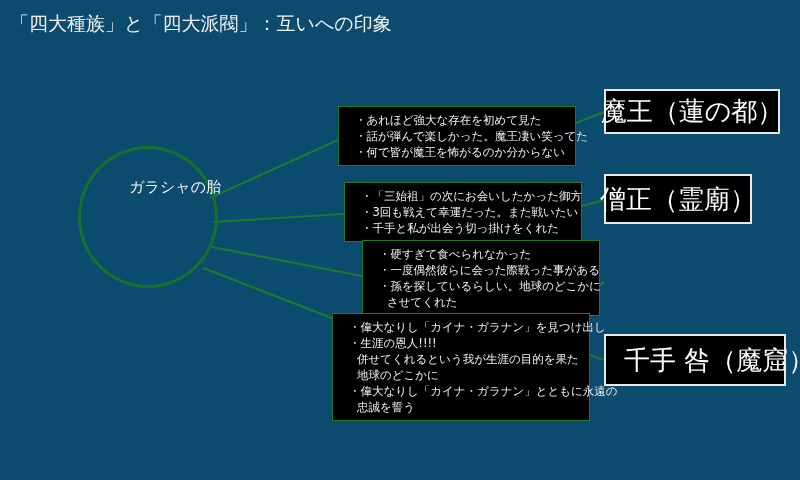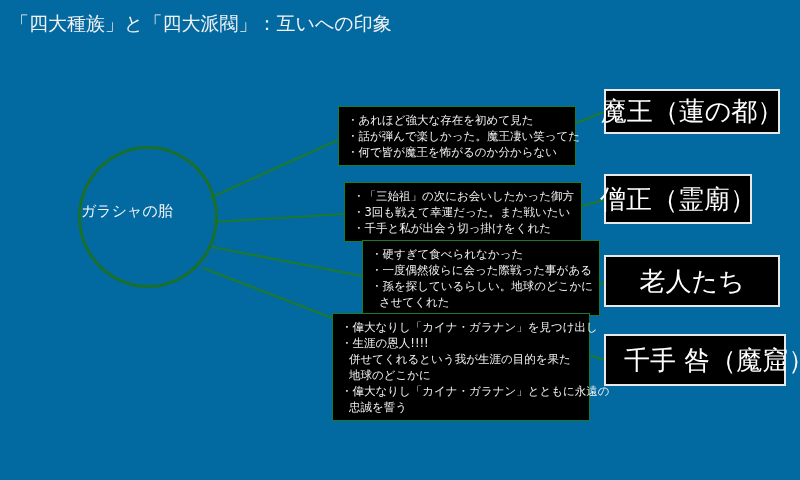"「四大種族」と「四大派閥」：互いへの印象" #canvas { background: #0369a1 -> #0c4a6e }
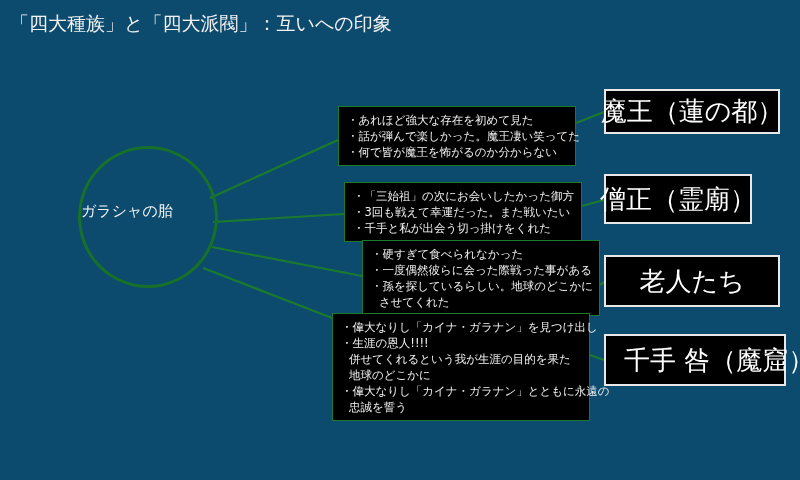"・あれほど強大な存在を初めて見た" .note { padding: 5px 7px 5px 8px -> 5px 7px 5px 16px }
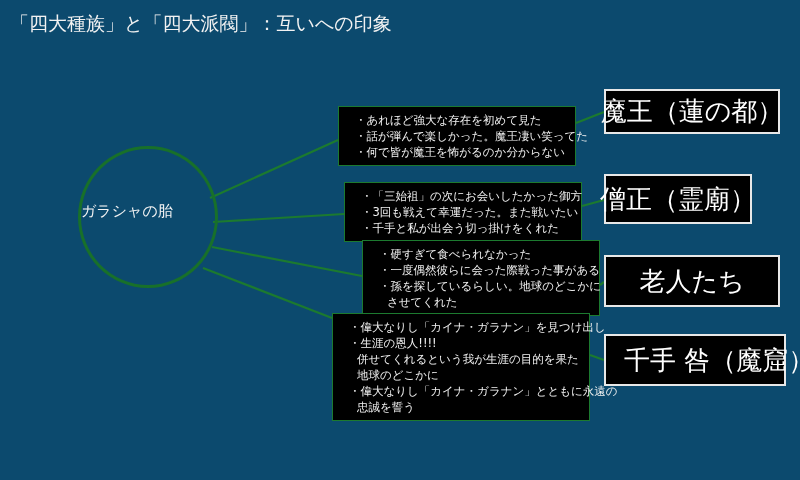"ガラシャの胎" #circle-label { margin-top: 24px -> none; text-align: left -> right }
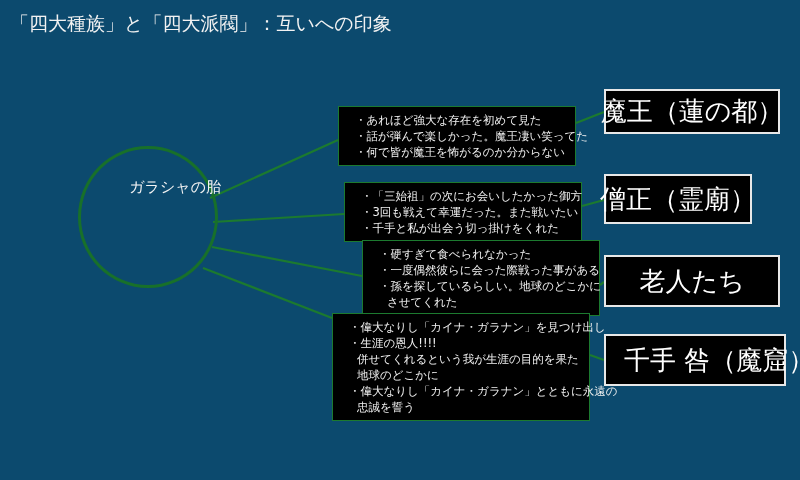"老人たち" div.faction { html: <div> <span>老人たち</span> </div> -> none }
